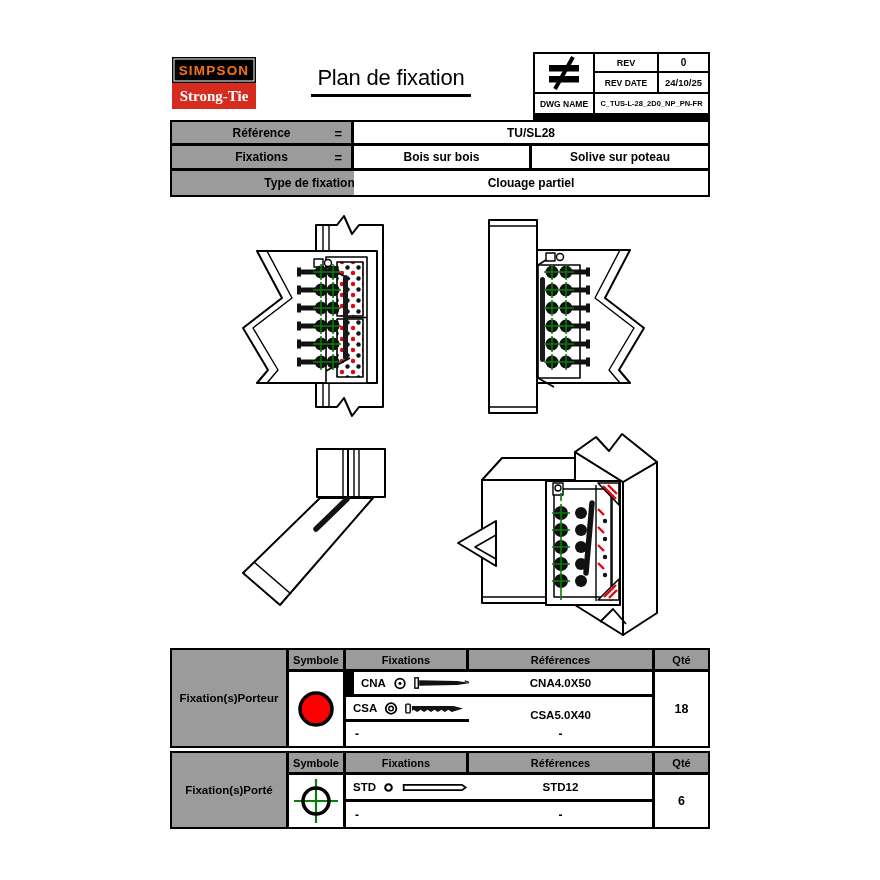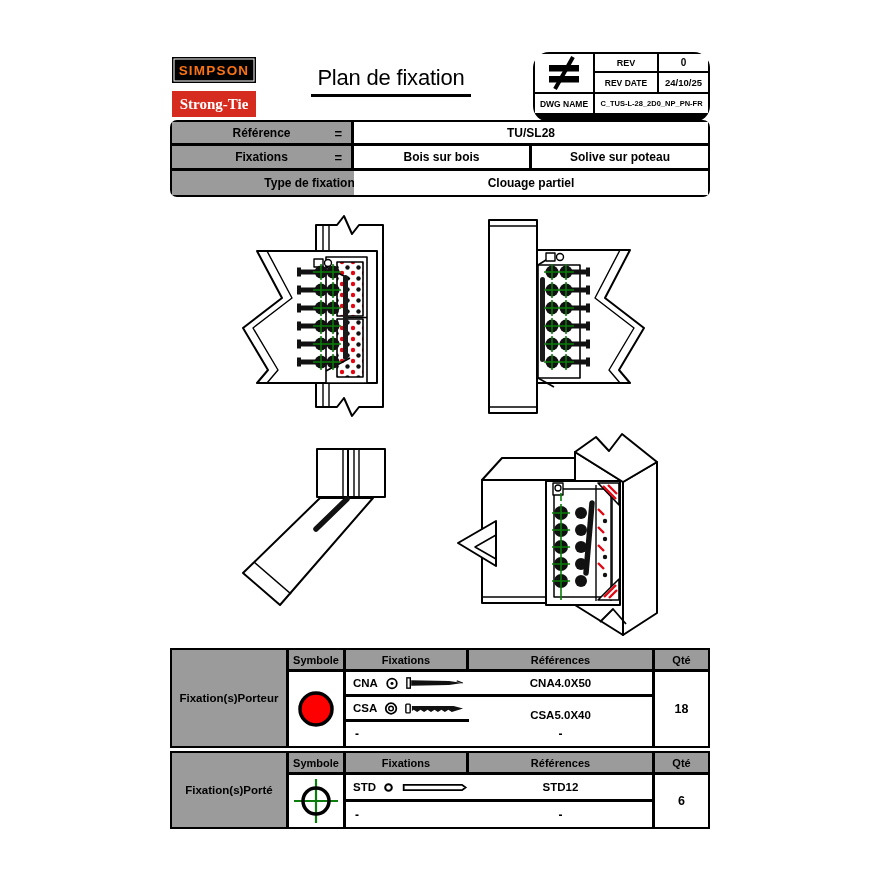"REV" div.tbl { border-radius: 16px -> none }
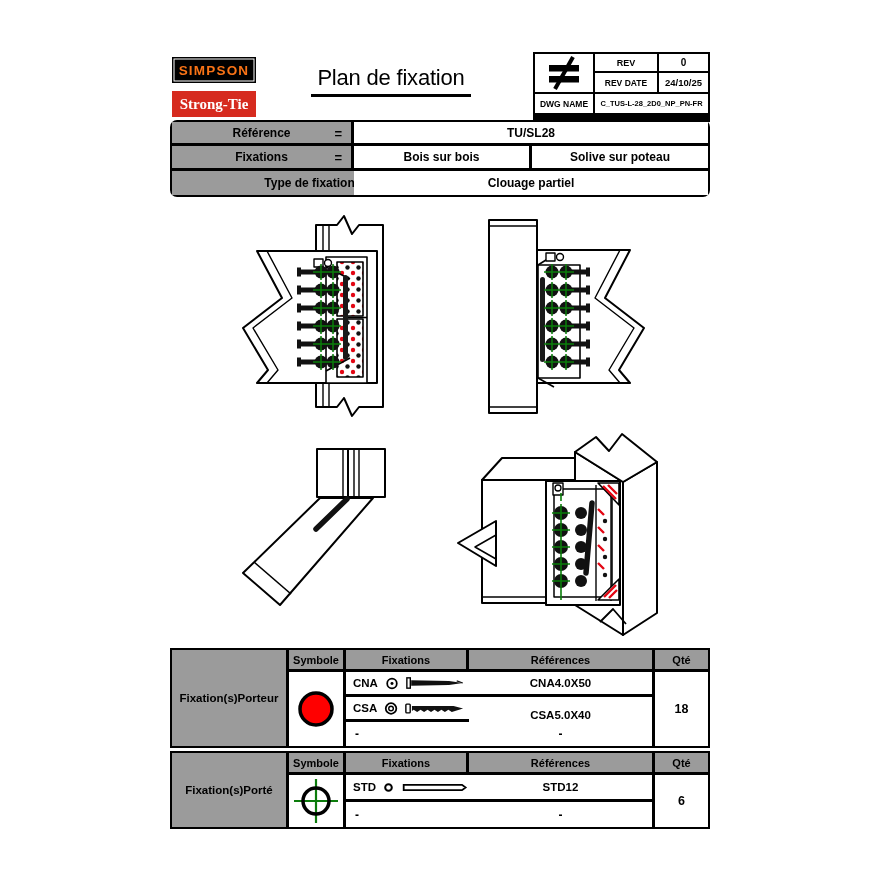"Strong-Tie" .logo-bot { margin-top: 8px -> none }
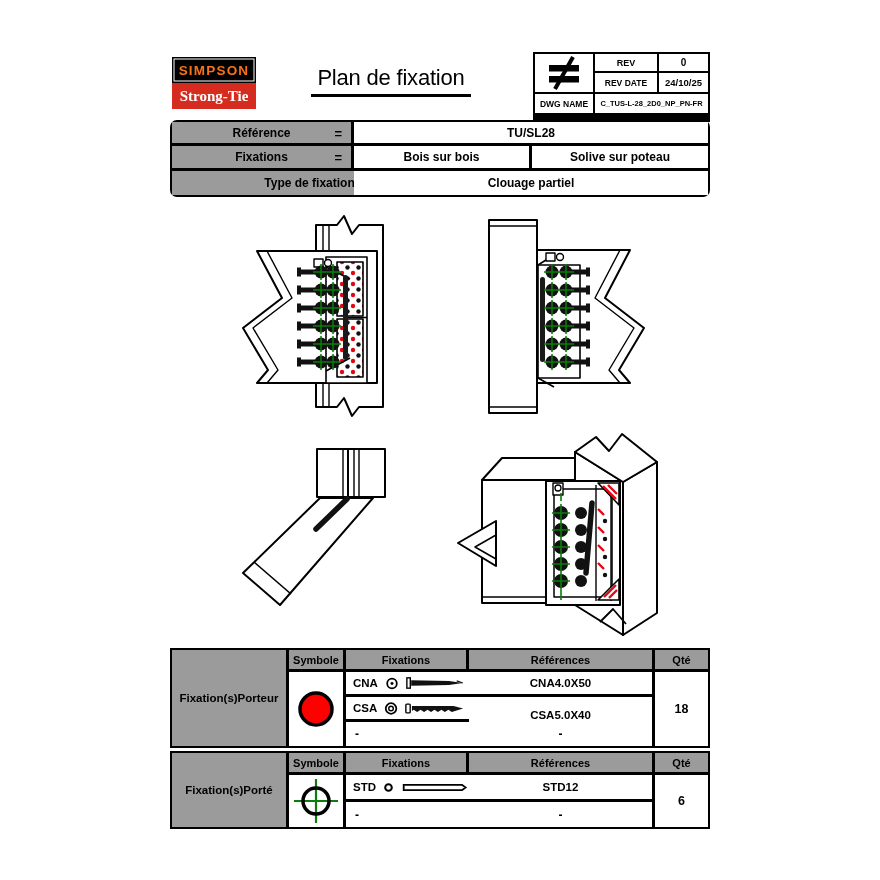"Référence" div.tbl { border-radius: 7px -> none }
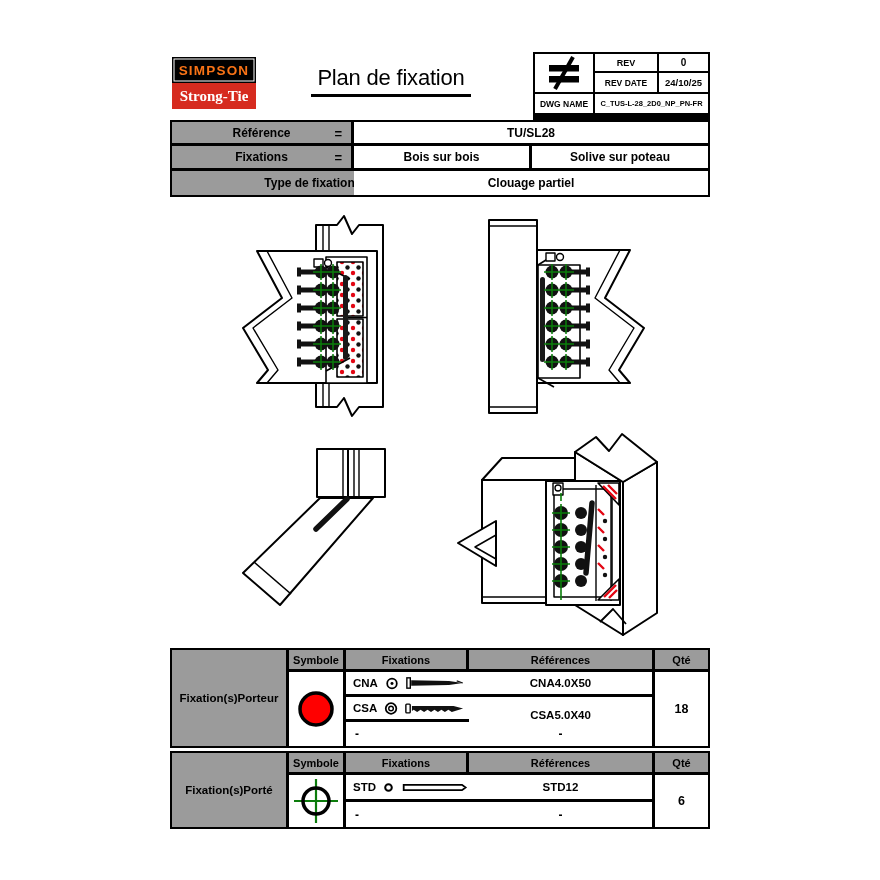"CNA" div.cell { left: 176px -> 184px }
